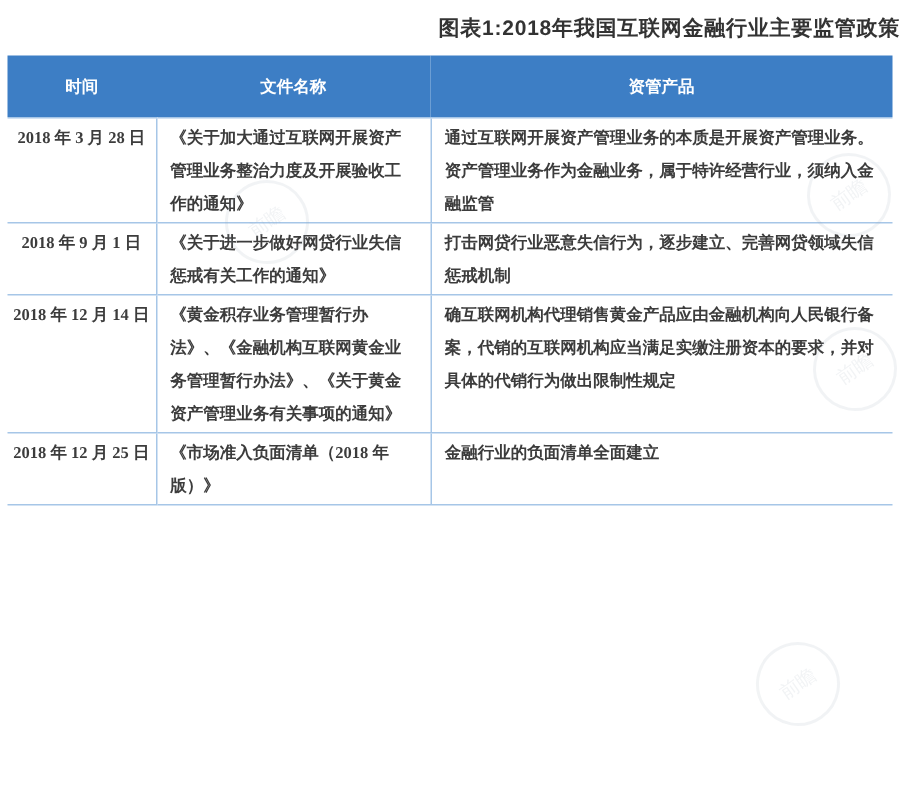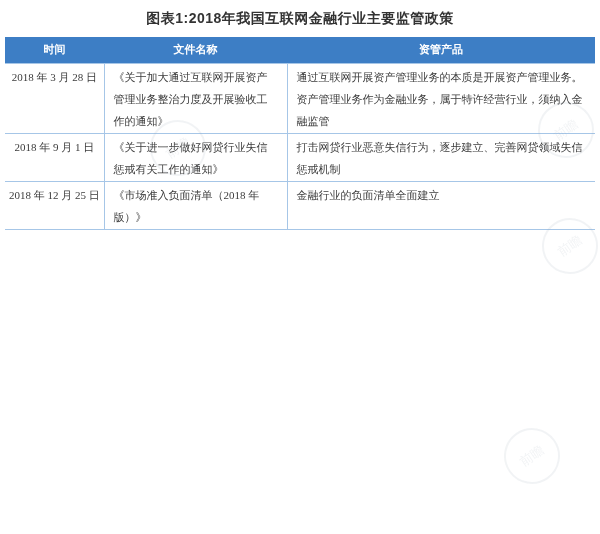"图表1:2018年我国互联网金融行业主要监管政策" .fig-title { text-align: center -> right }
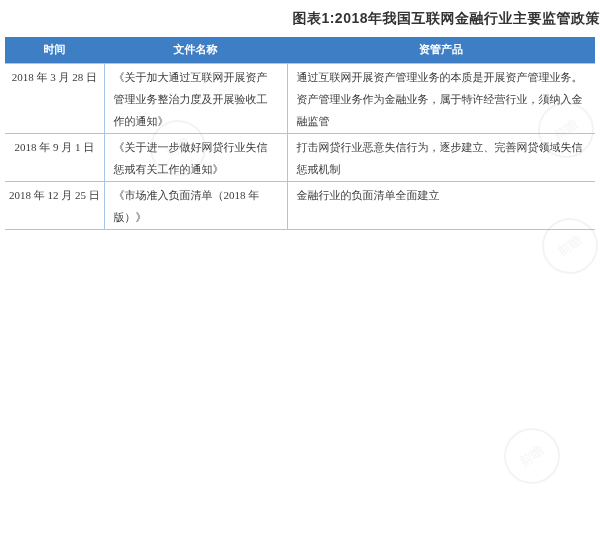"时间" thead th { height: 26px -> 41px }
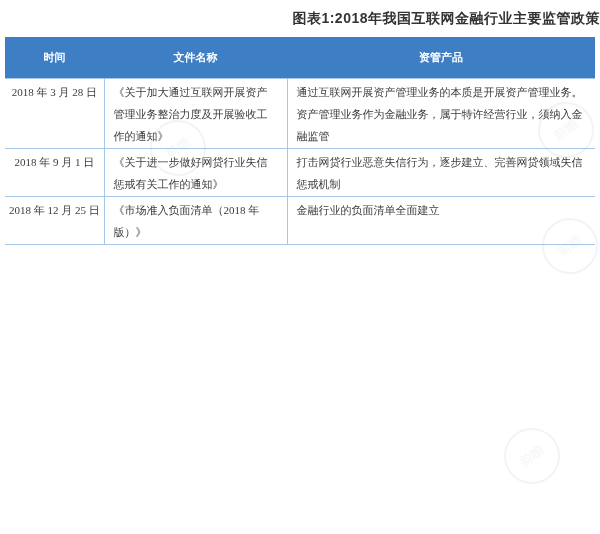"2018 年 3 月 28" tbody td { font-weight: none -> bold }
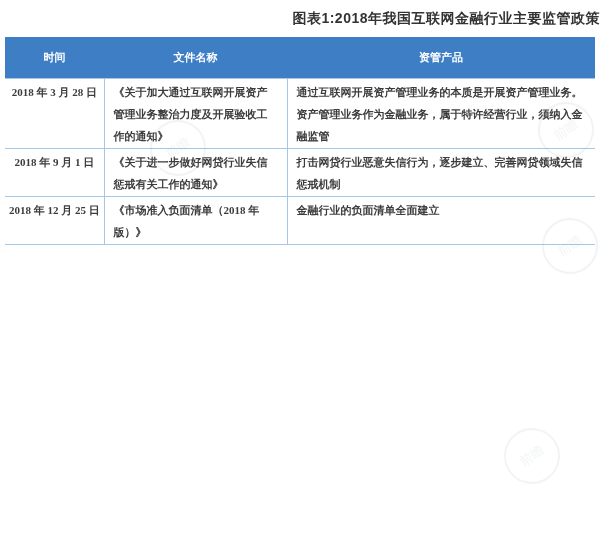"2018 年 12 月 14" tr { html: none -> <tr> <td>2018 年 12 月 14 日</td> <td>《黄金积存业务管理暂行办法》、《金融机构互联网黄金业务管理暂行办法》、《关于黄金资产管理业务有关事项的通知》</td> <td>确互联网机构代理销售黄金产品应由金融机构向人民银行备案，代销的互联网机构应当满足实缴注册资本的要求，并对具体的代销行为做出限制性规定</td> </tr> }
